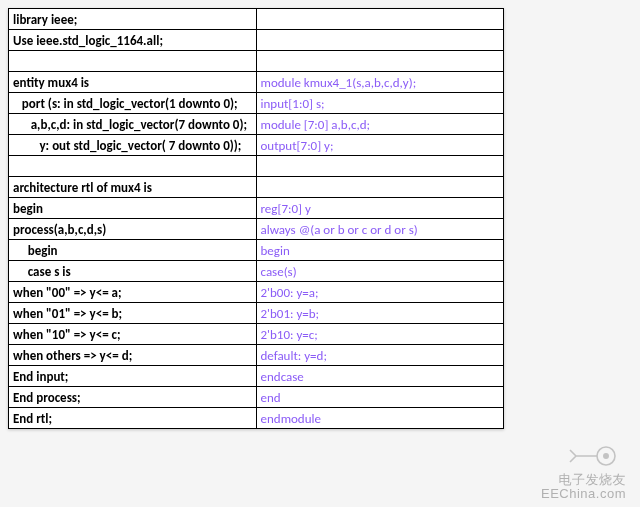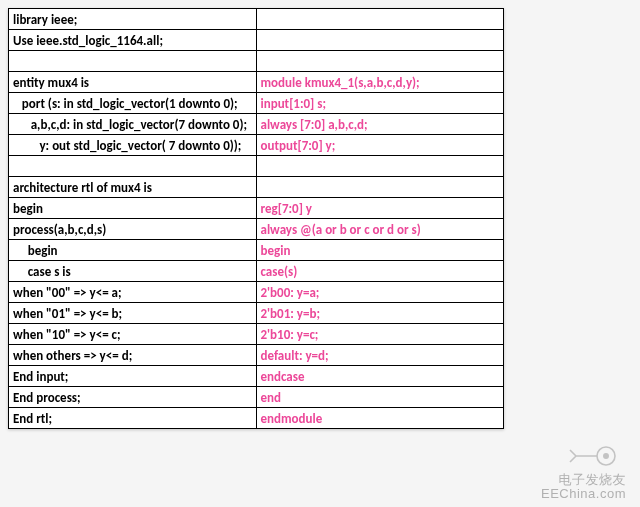"module kmux4_1(s,a,b,c,d,y);" .col-right { color: #ec4899 -> #8b5cf6; font-weight: bold -> normal }
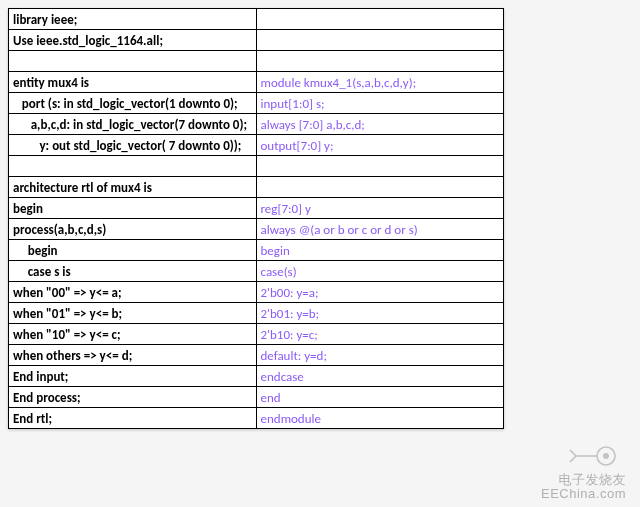"always [7:0] a,b,c,d;" td.col-right { text: always -> module }
